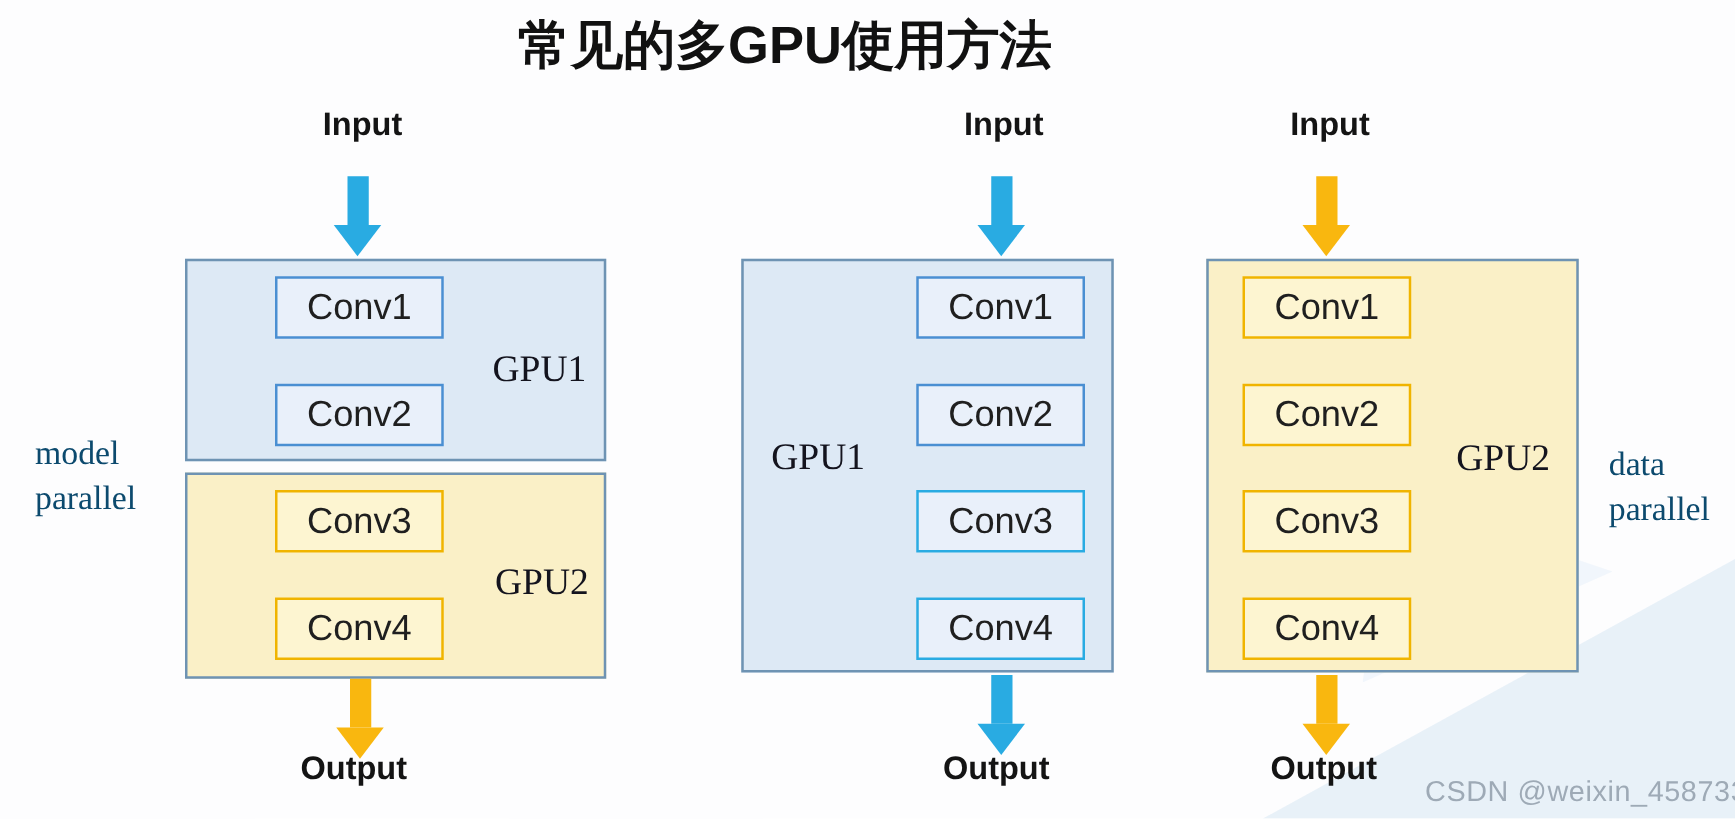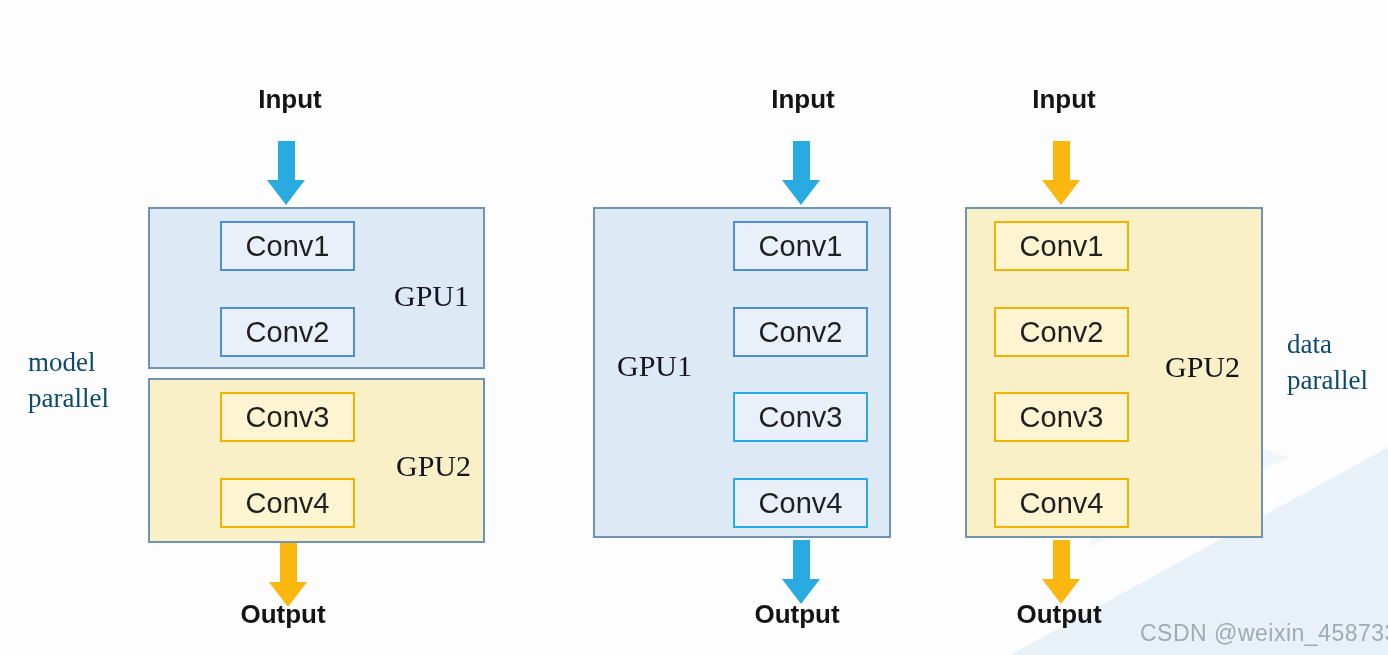"常见的多GPU使用方法" div.title { html: none -> <div>常见的多GPU使用方法</div> }
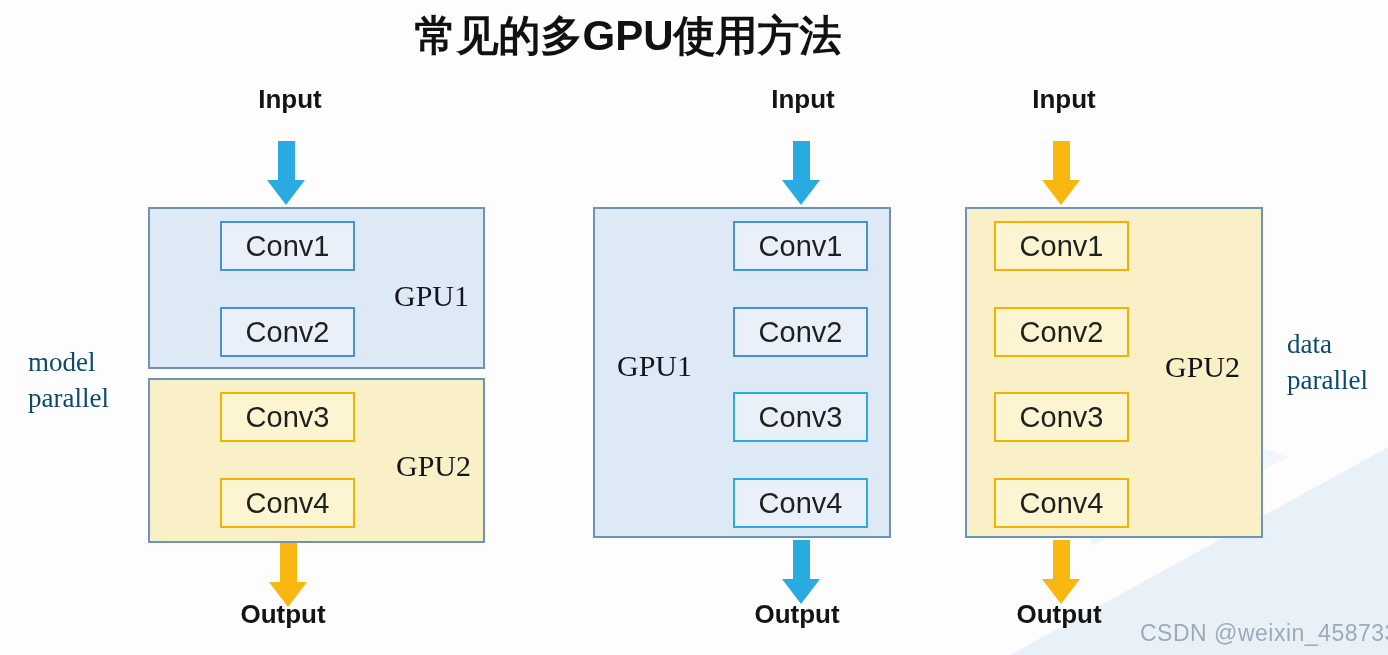"data" div.side-label { top: 326px -> 353px }
